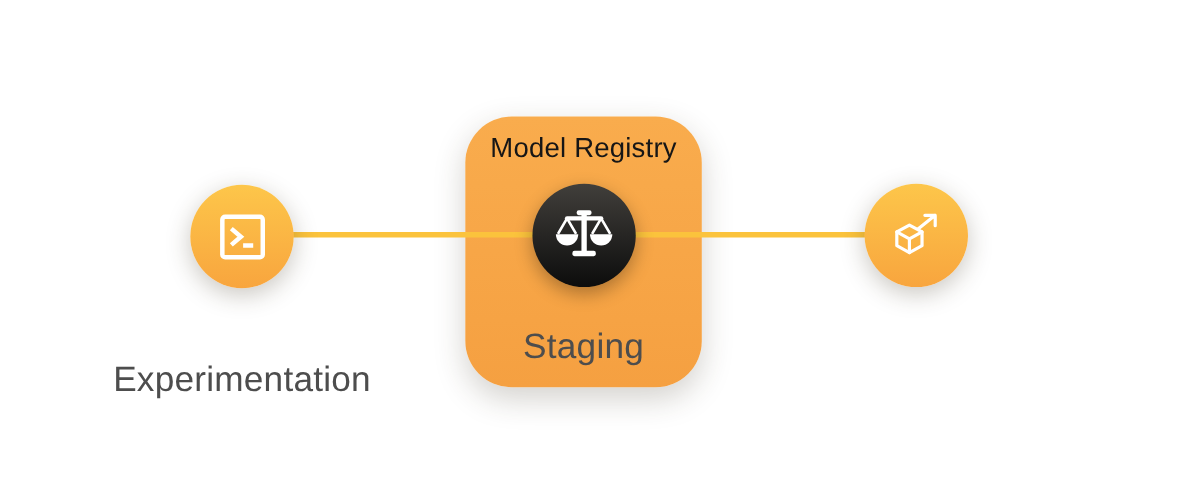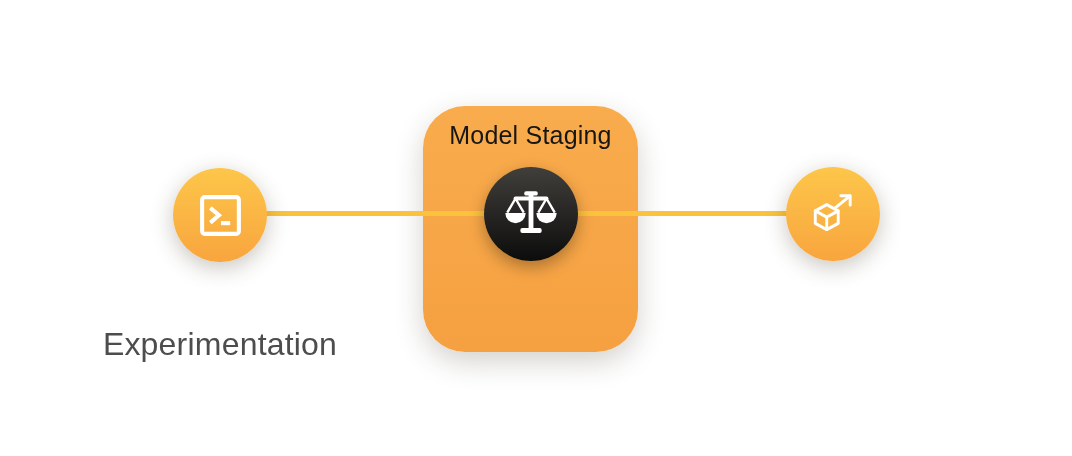"Model Staging" div.registry-title { text: Staging -> Registry }
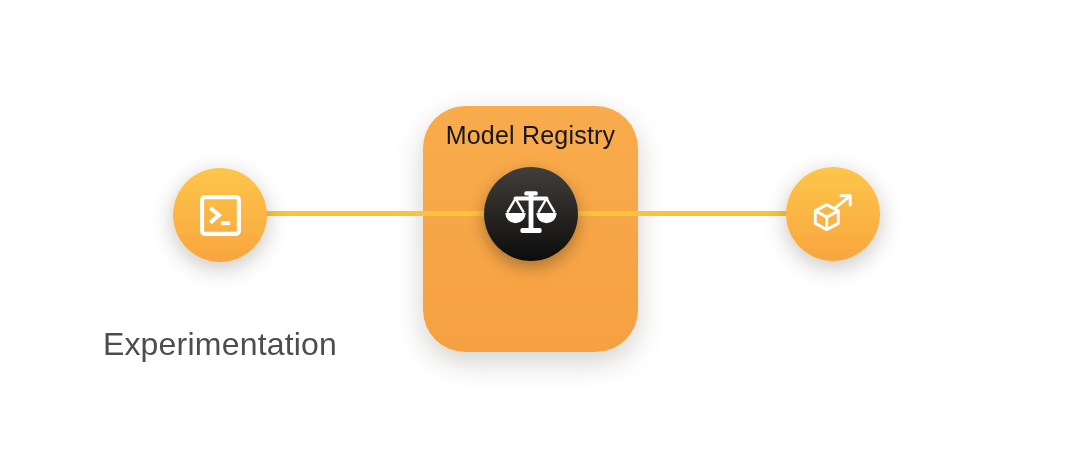"Staging" div.stage-label { html: none -> <div>Staging</div> }
